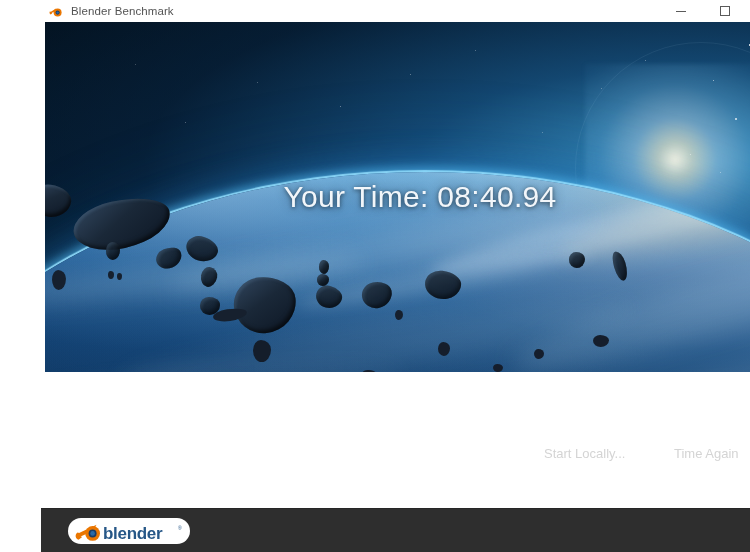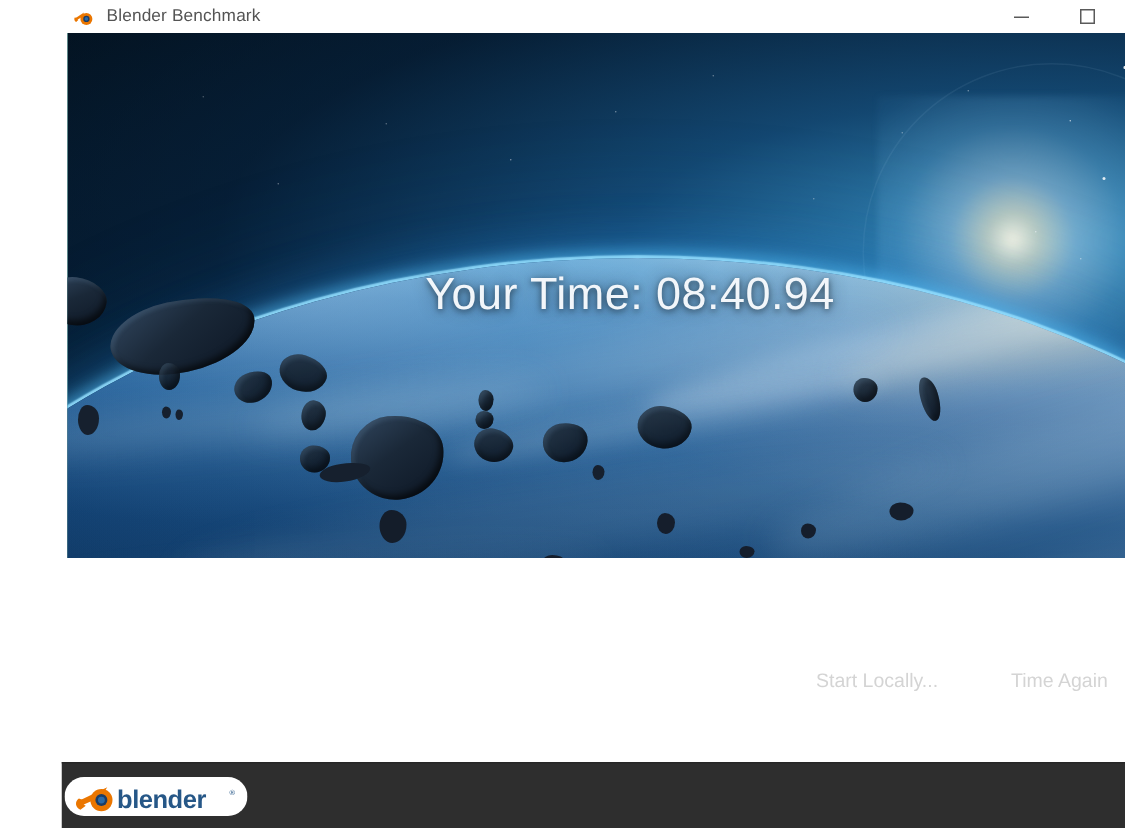"blender" #blender-logo { left: 2px -> 27px }
